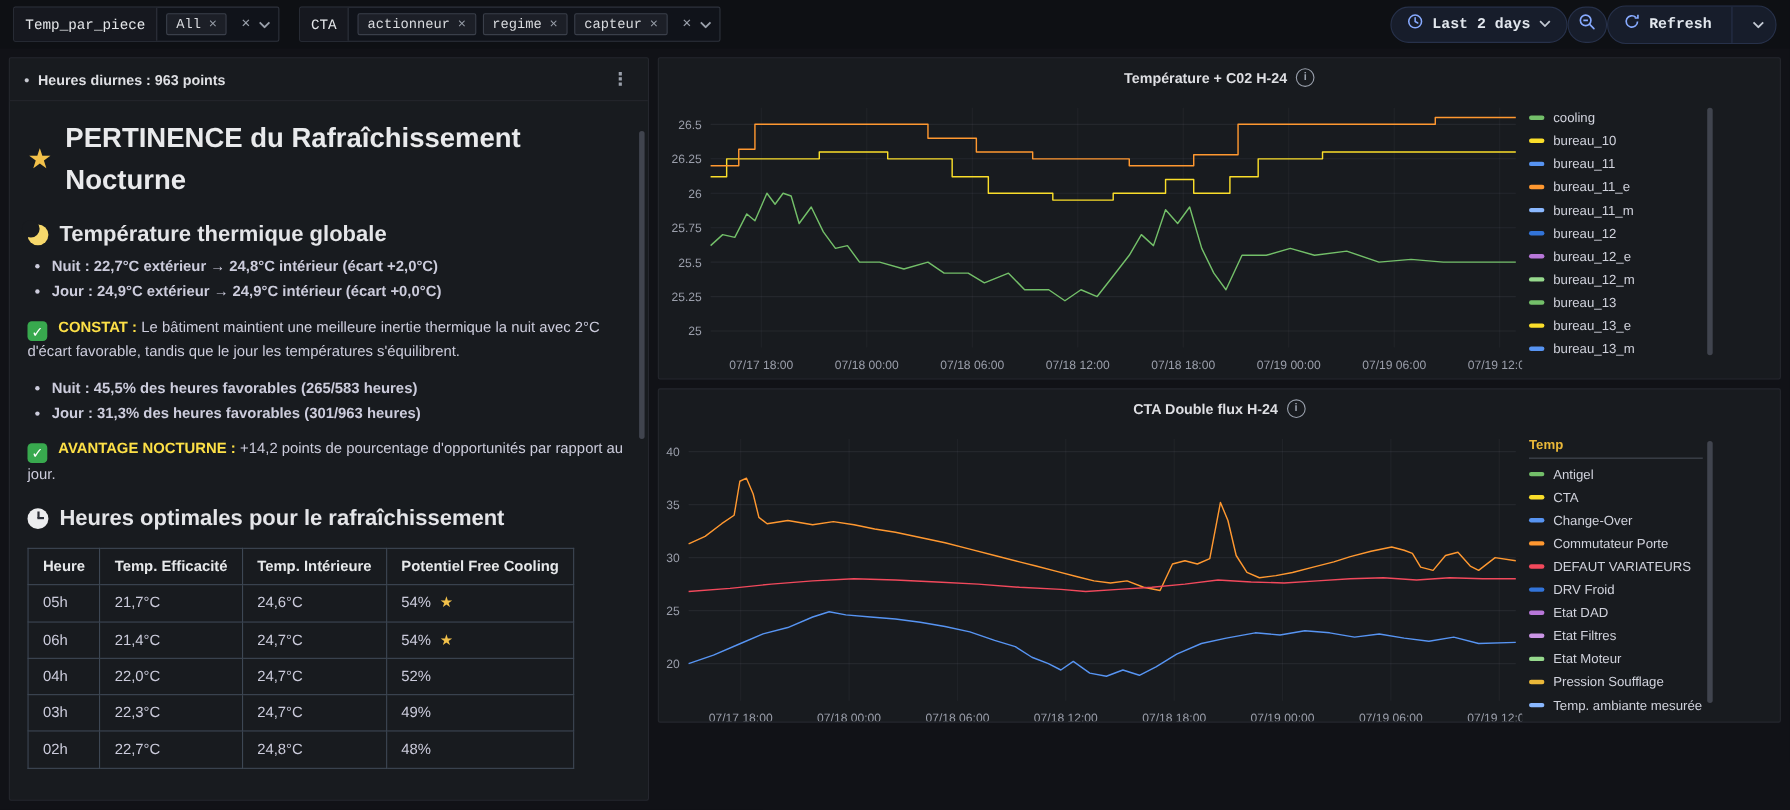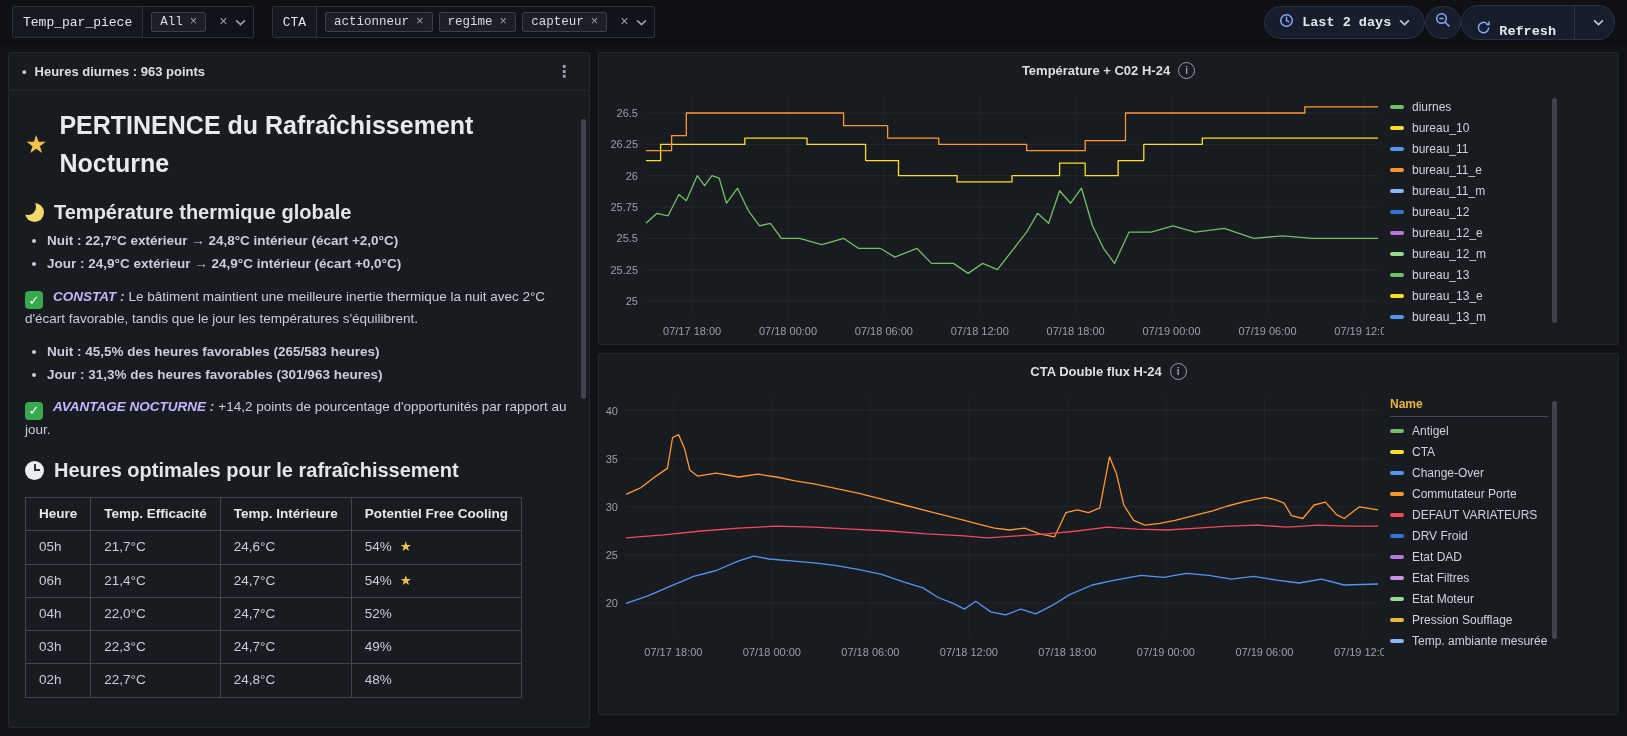"Refresh" .refresh-main { align-items: flex-end -> center }
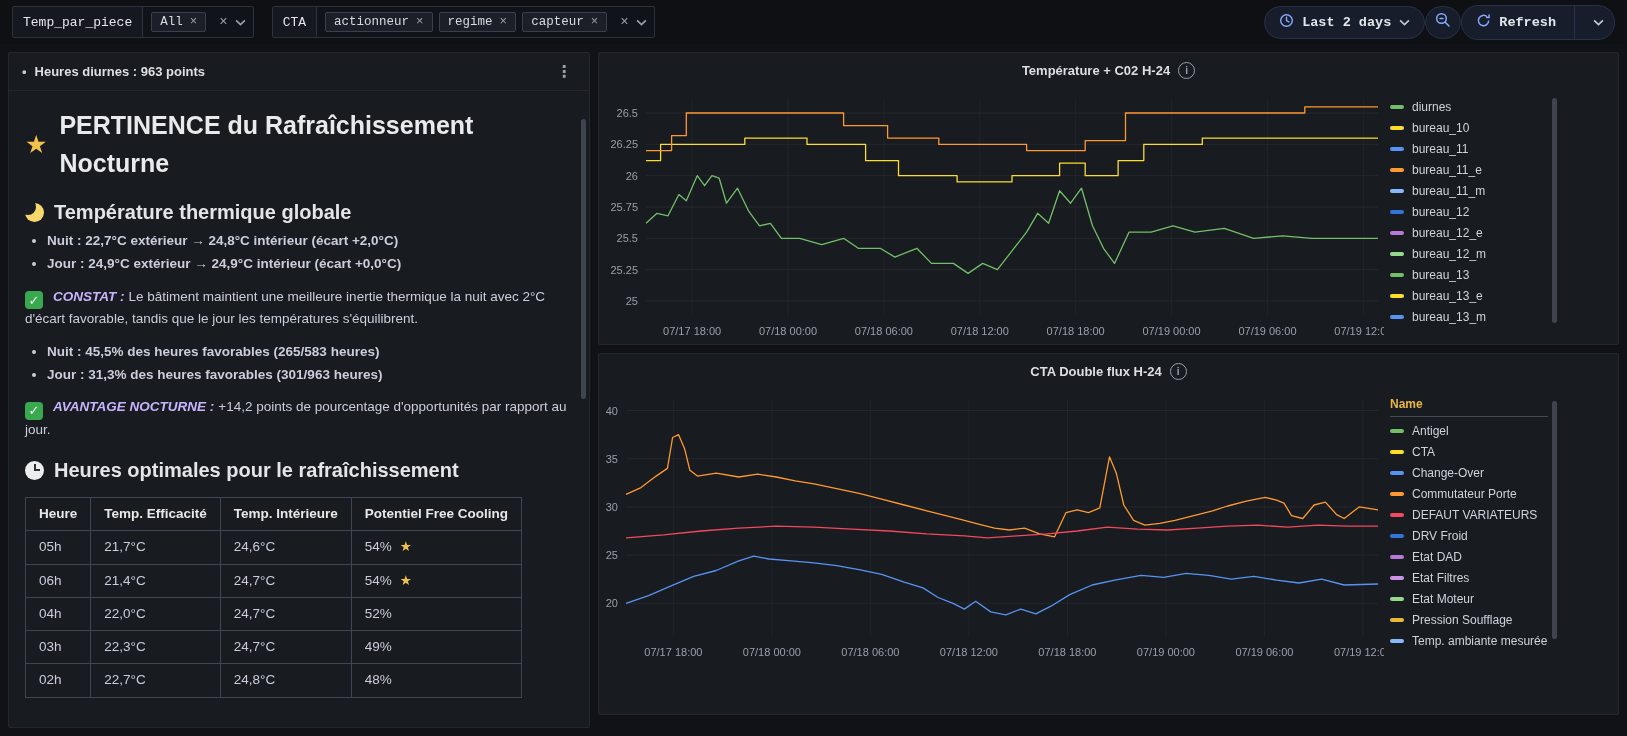"diurnes" span.legend-label { text: diurnes -> cooling }
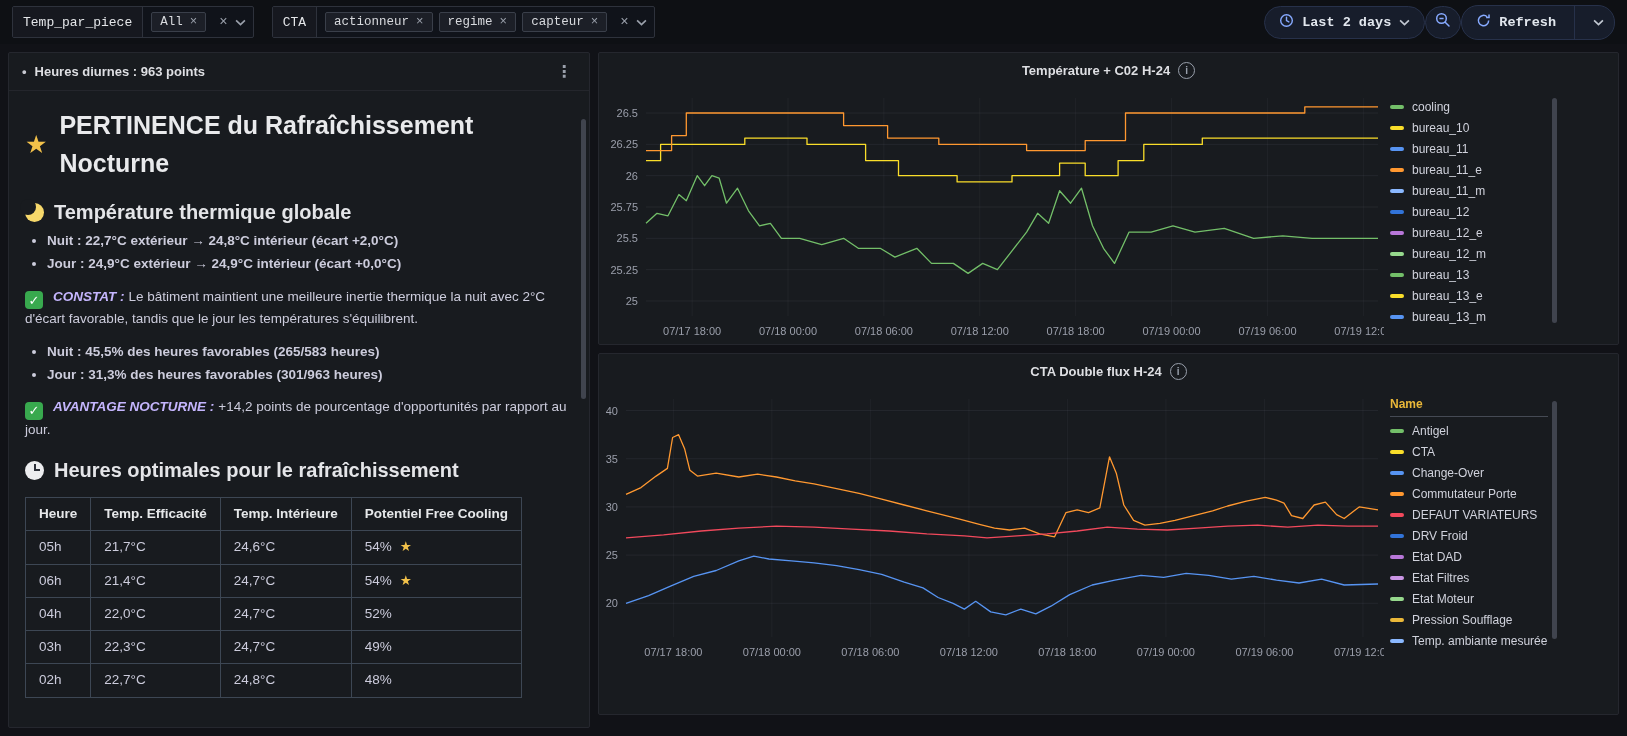"CONSTAT :" .note b { color: #c4b5fd -> #fde047; font-style: italic -> none }
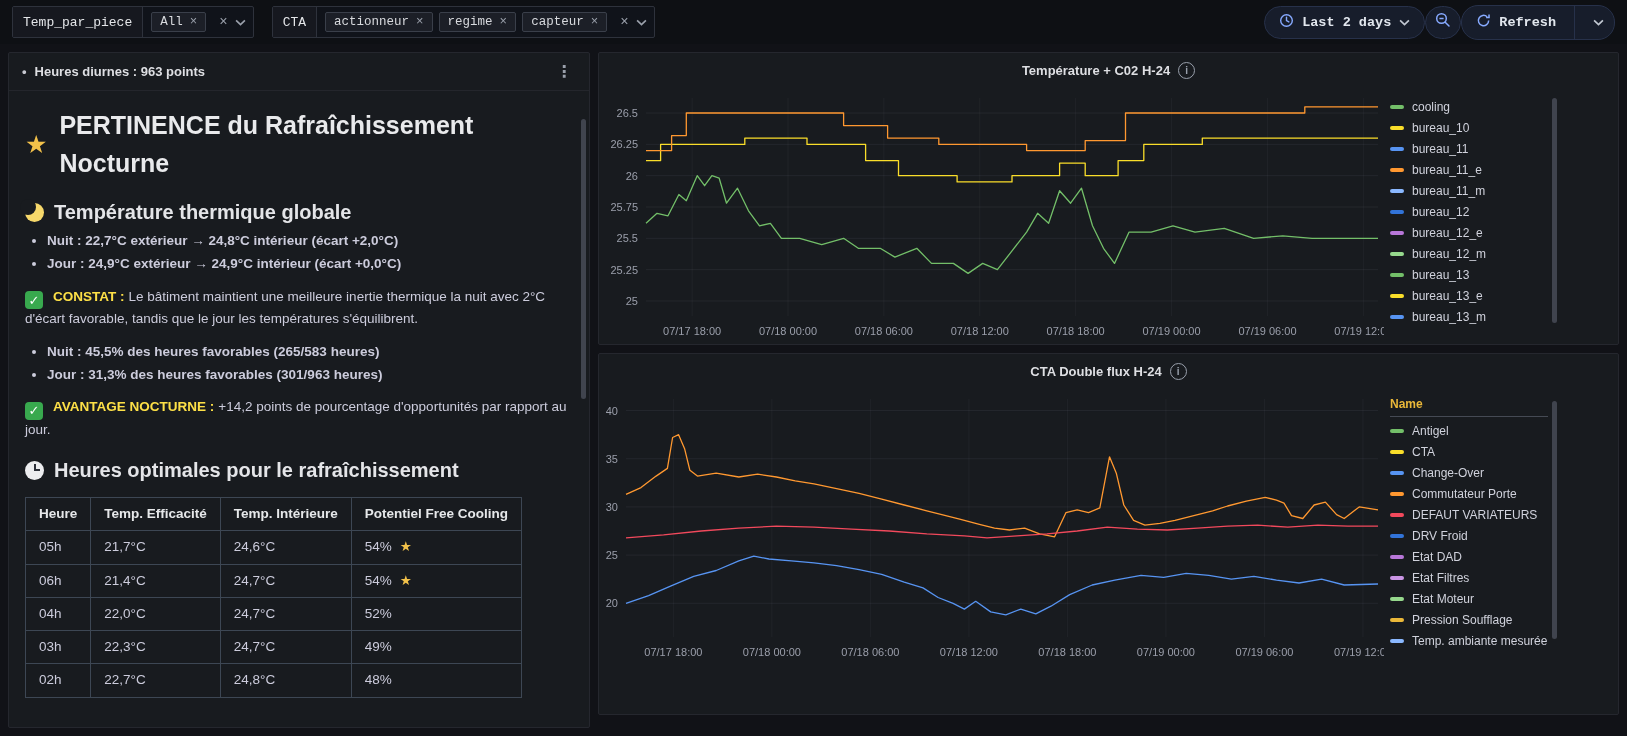"CTA Double flux H-24" .cp2 { height: 362px -> 304px }
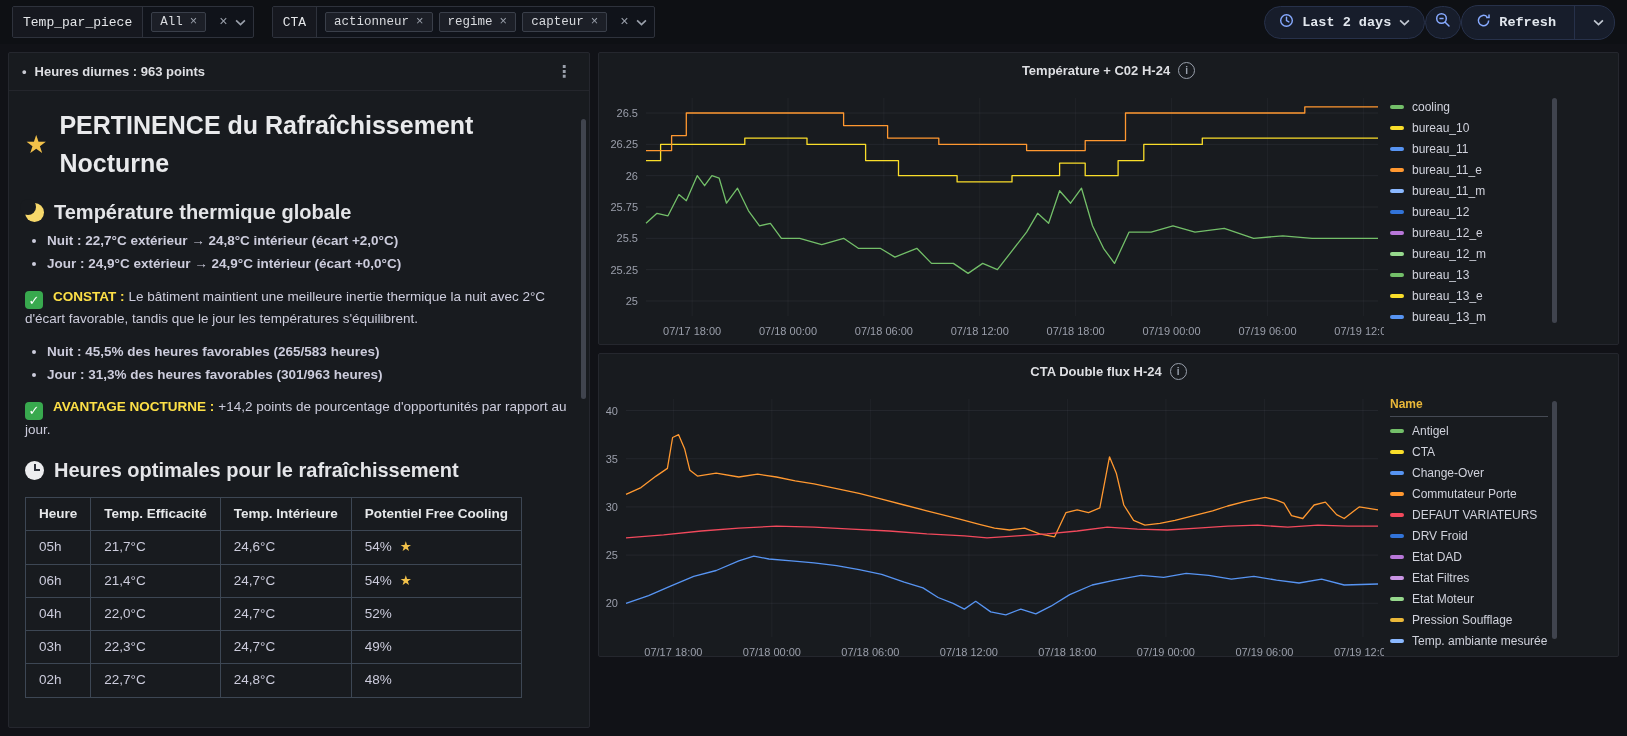"Name" div.legend-head { text: Name -> Temp }
